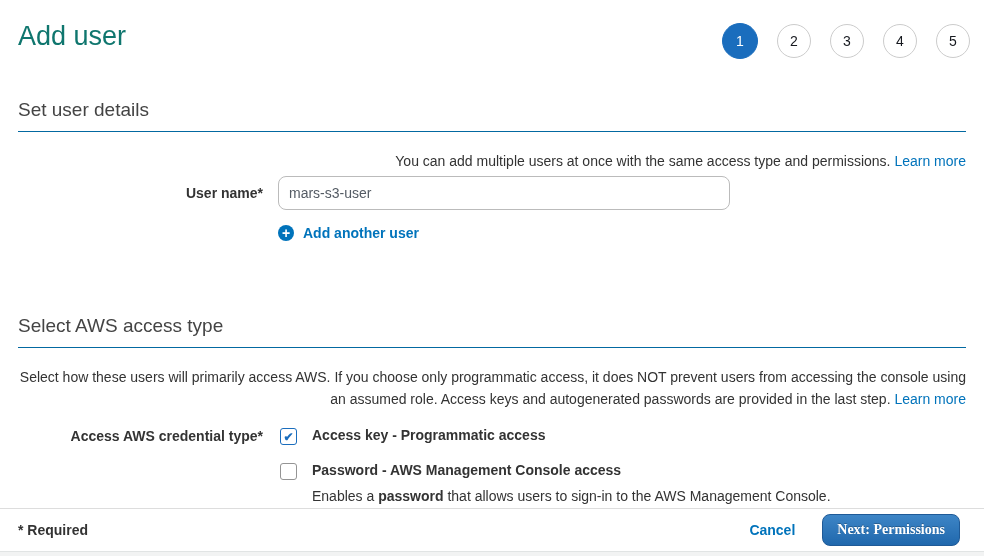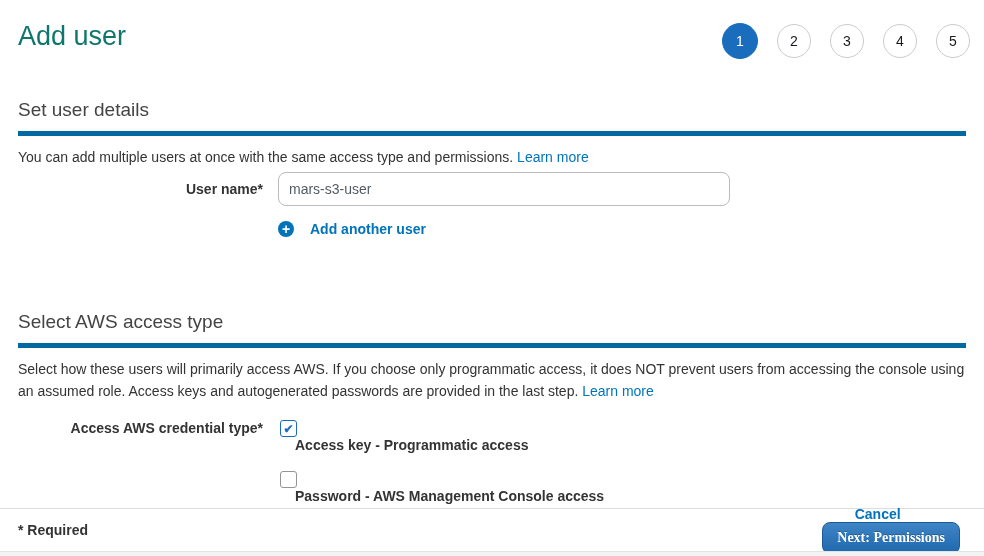"Set user details" .section-heading { border-bottom: 5px solid #0369a1 -> 1px solid #0369a1 }
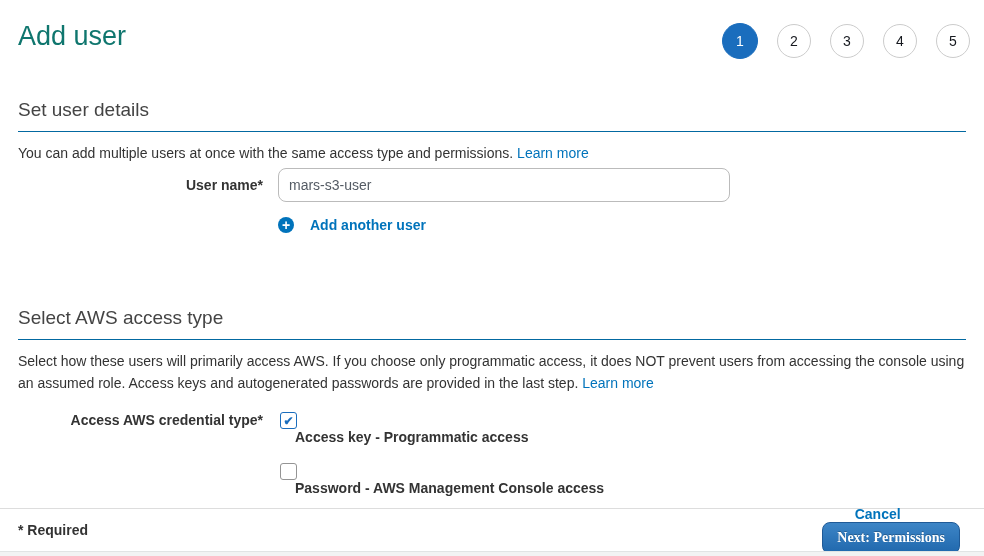"You can add multiple users" .section-desc { margin-top: 10px -> 18px; text-align: none -> right }
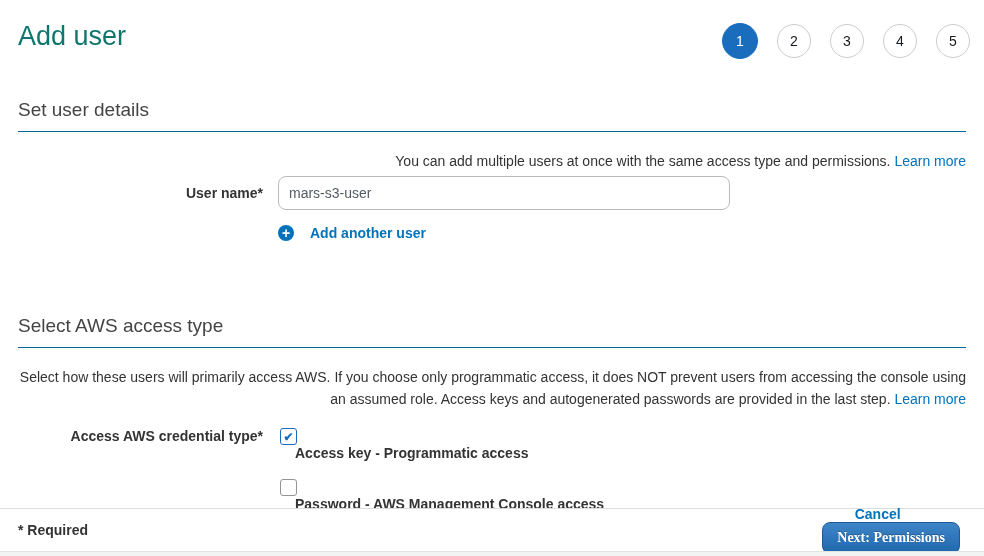"Add another user" .add-user-label { margin-left: 16px -> 9px }
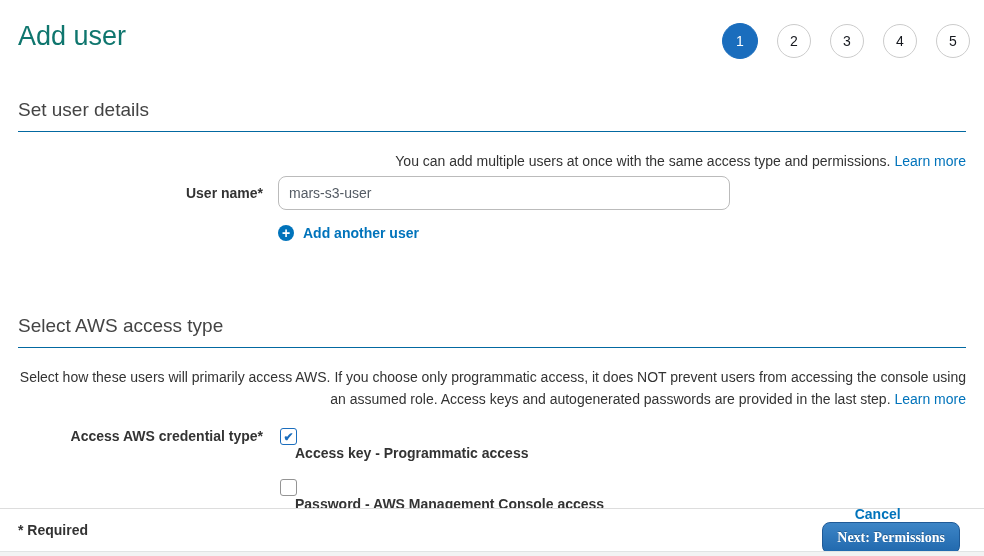"Access key - Programmatic access" .option { flex-direction: column -> none }
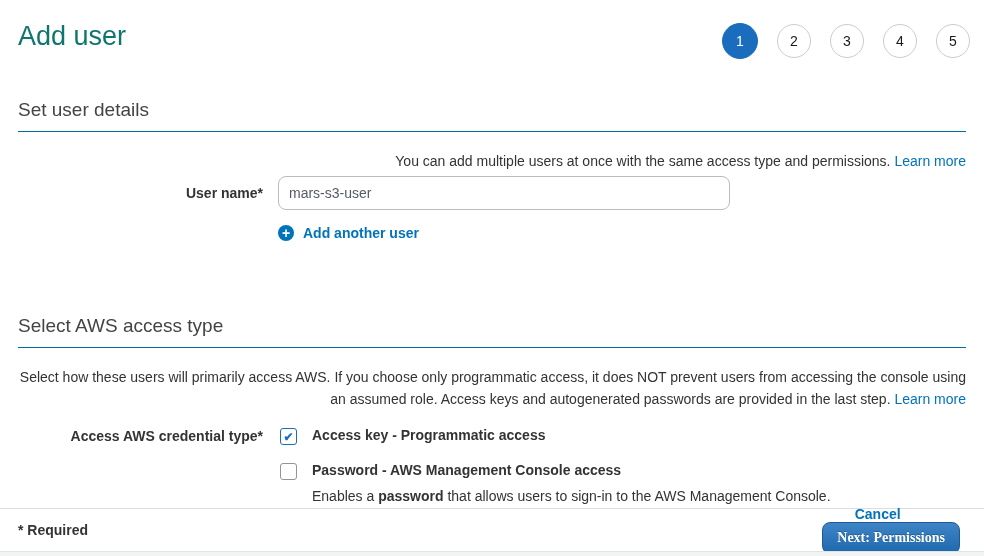"Cancel" .footer-actions { flex-direction: column -> none }
